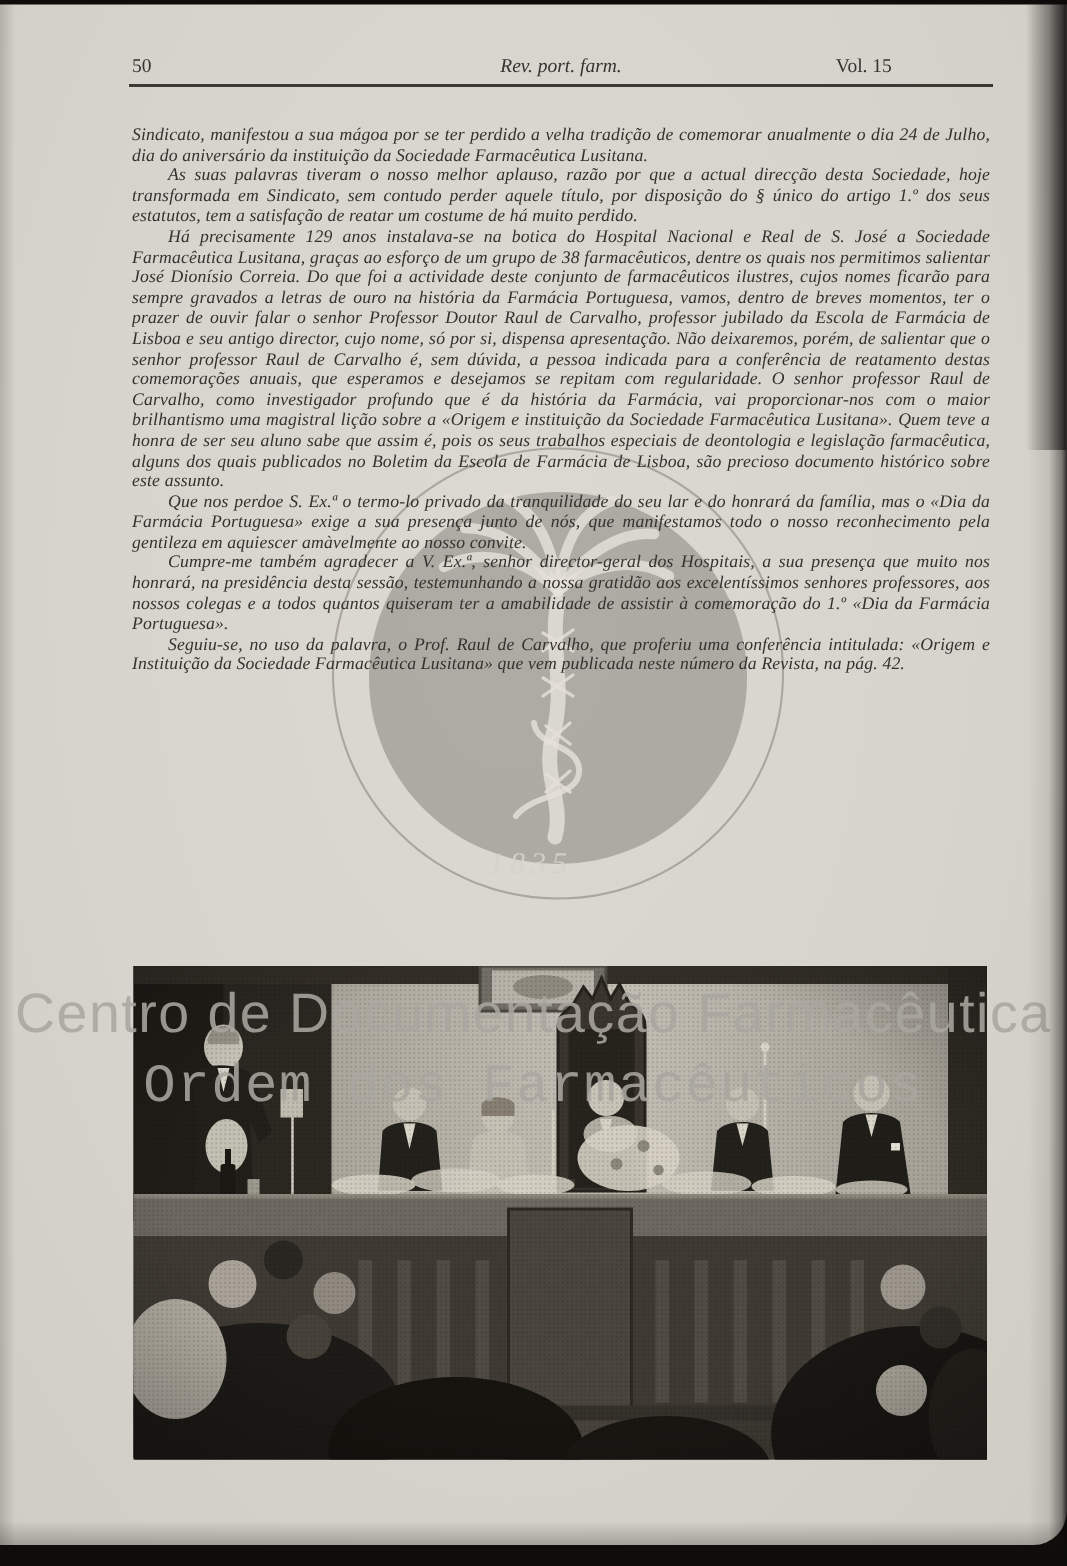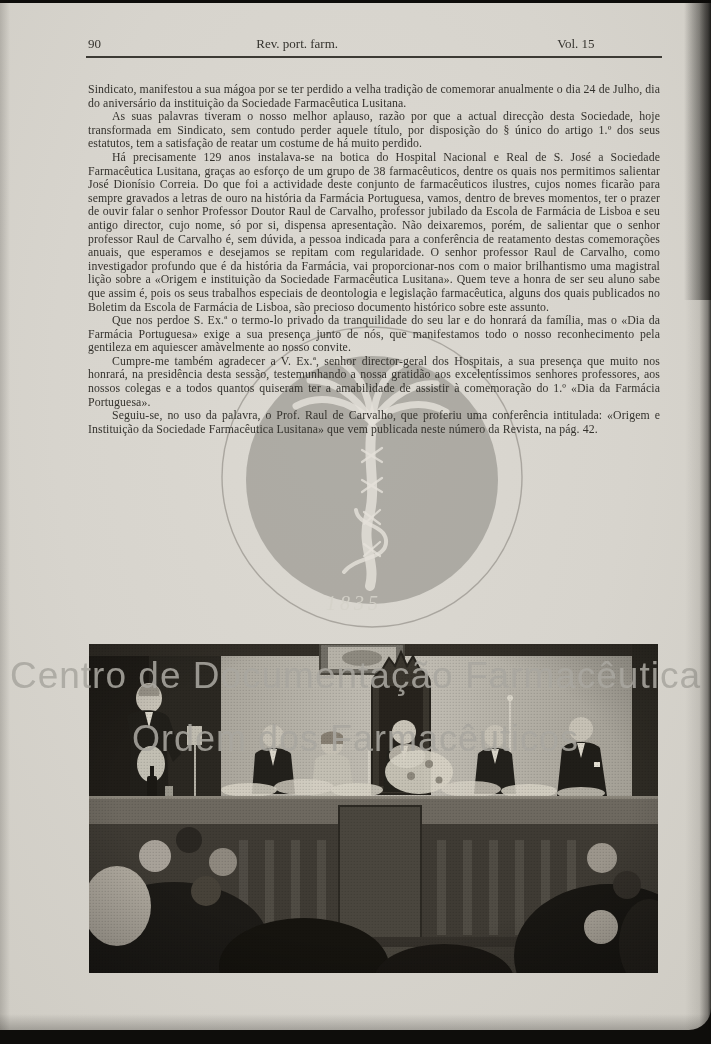"90" span.hl { text: 90 -> 50 }
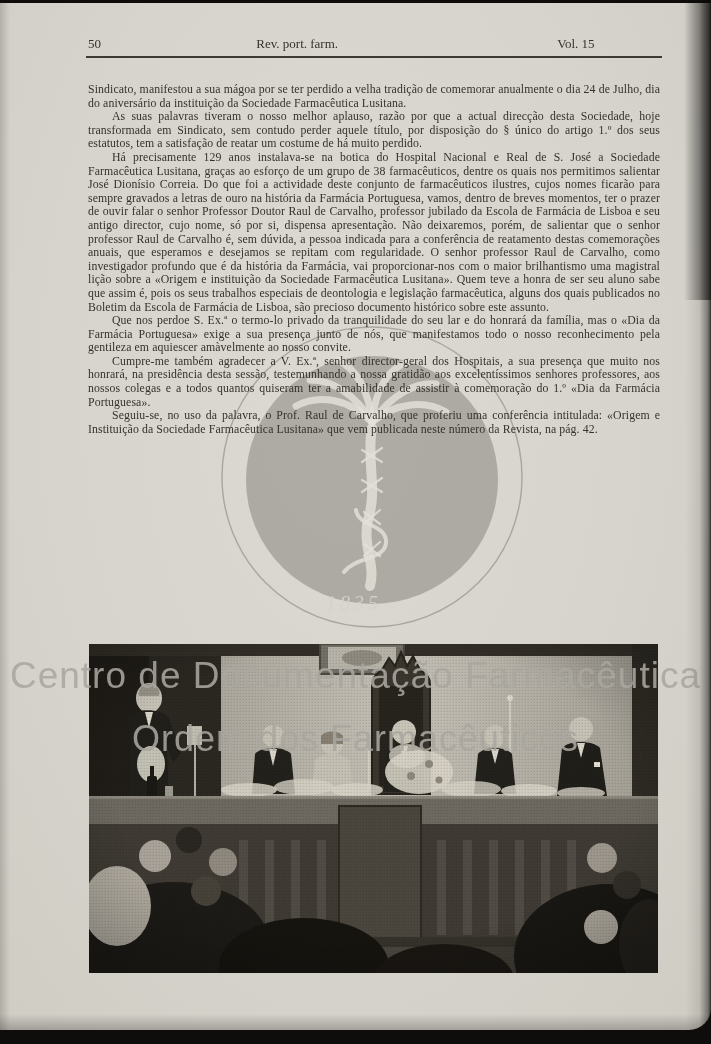"Rev. port. farm." .header-row .hc { font-style: none -> italic; text-align: none -> center }
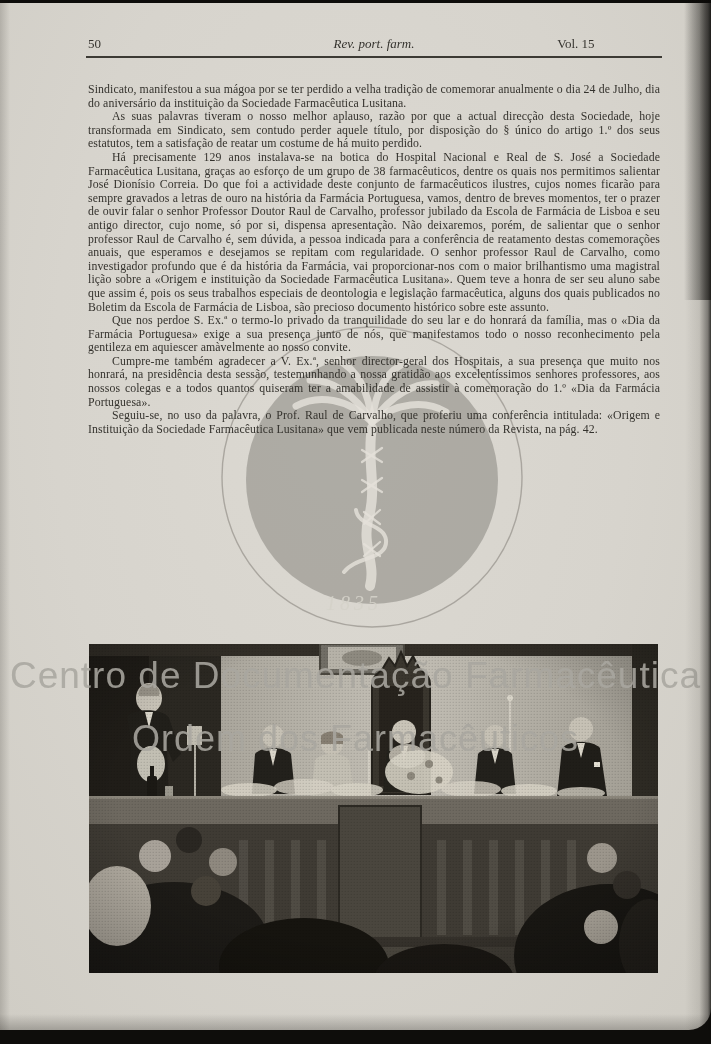"Sindicato, manifestou a sua mágoa" .body-text p { font-style: none -> italic }
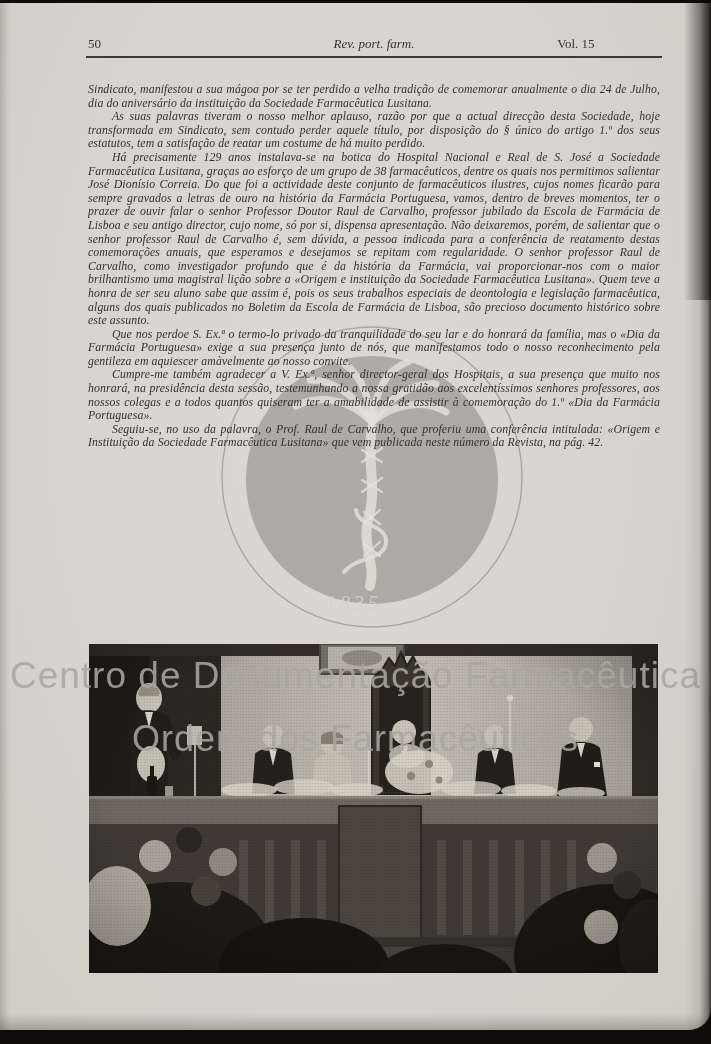"1835" .seal { top: 320px -> 292px }
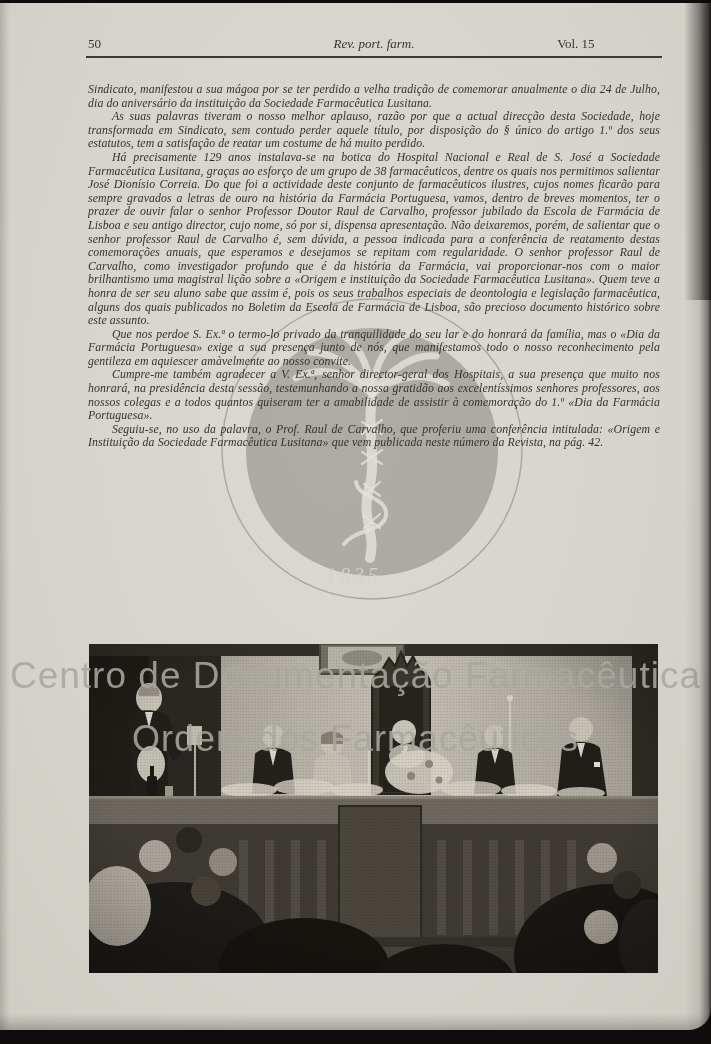"Ordem dos Farmacêuticos" .photo-watermark .wm2 { font-family: none -> Liberation Mono, monospace; margin-top: 23px -> 9px }
